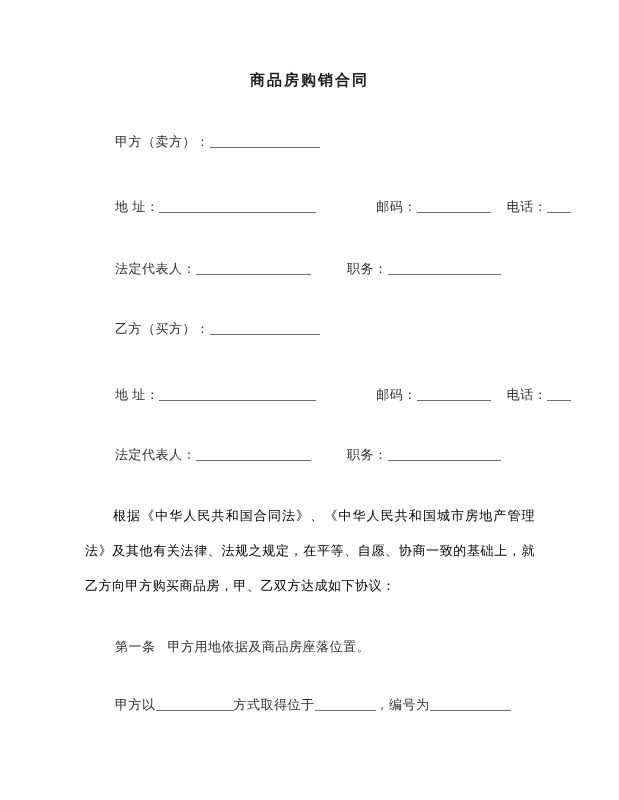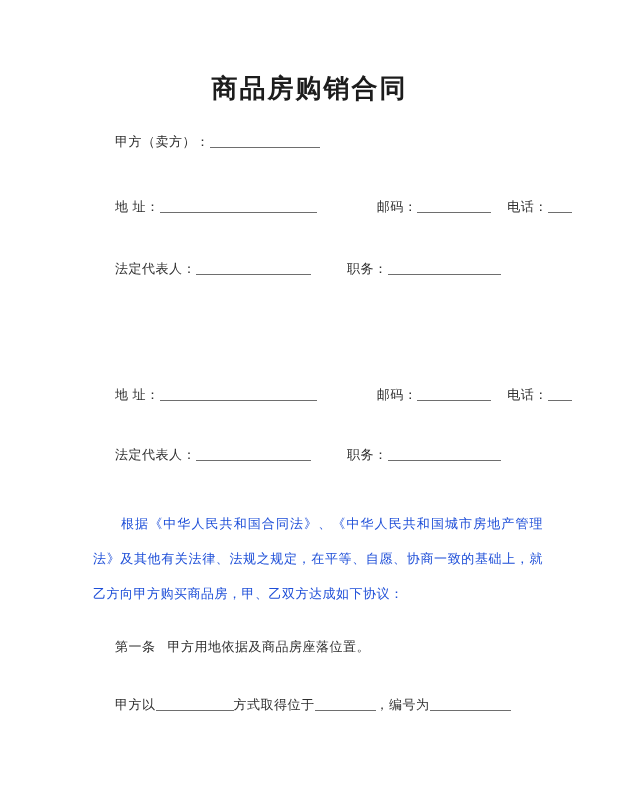"商品房购销合同" .title { font-size: 26px -> 15px }
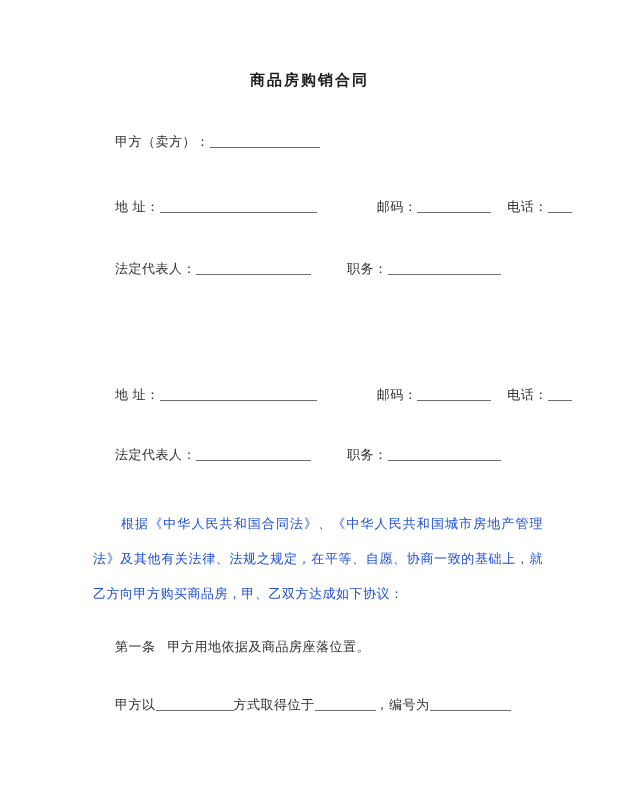"甲方（卖方）：" .lbl { font-family: none -> Liberation Serif, serif }
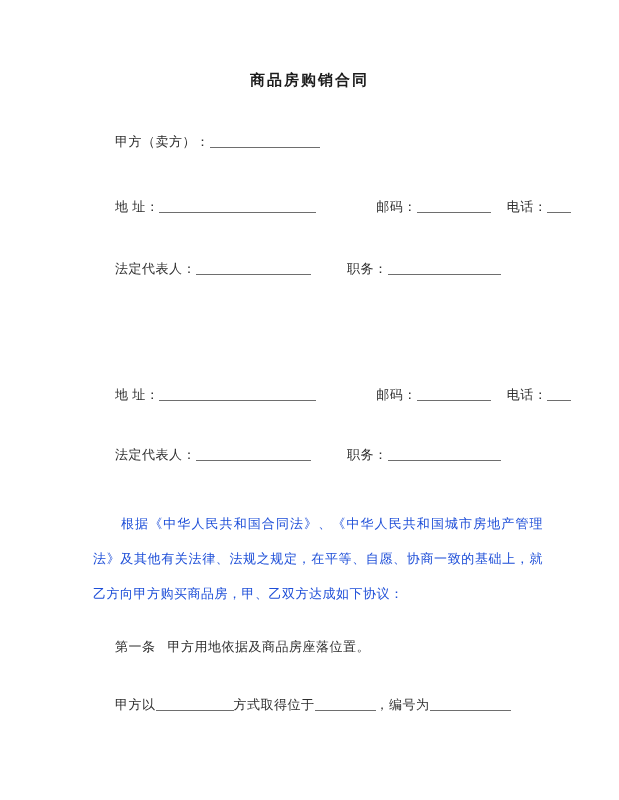"乙方（买方）：" div.row { html: none -> <div><span>乙方（买方）：</span><span></span></div> }
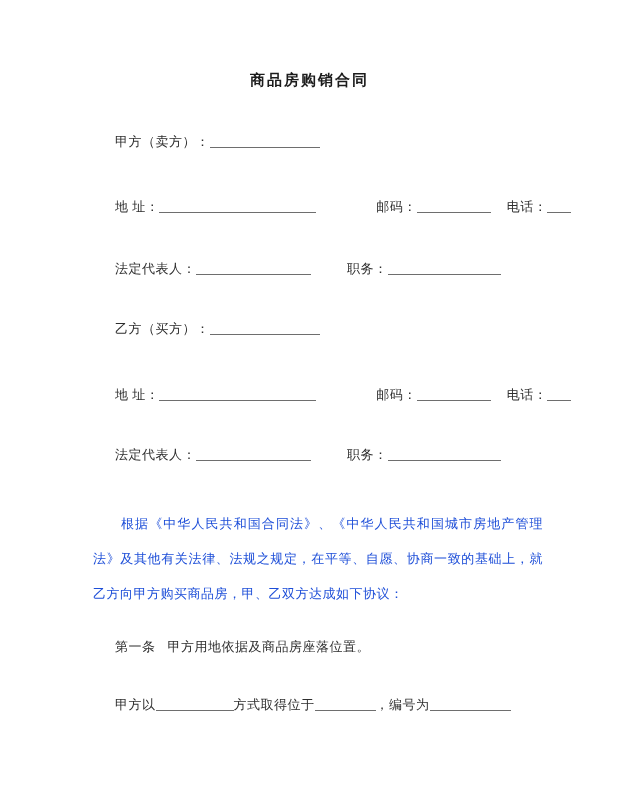"根据《中华人民共和国合同法》、《中华人民共和国城市房地产管理法》及其他有关法律、" .para { color: #1d4ed8 -> #000000; margin: 8px -> 0 }
